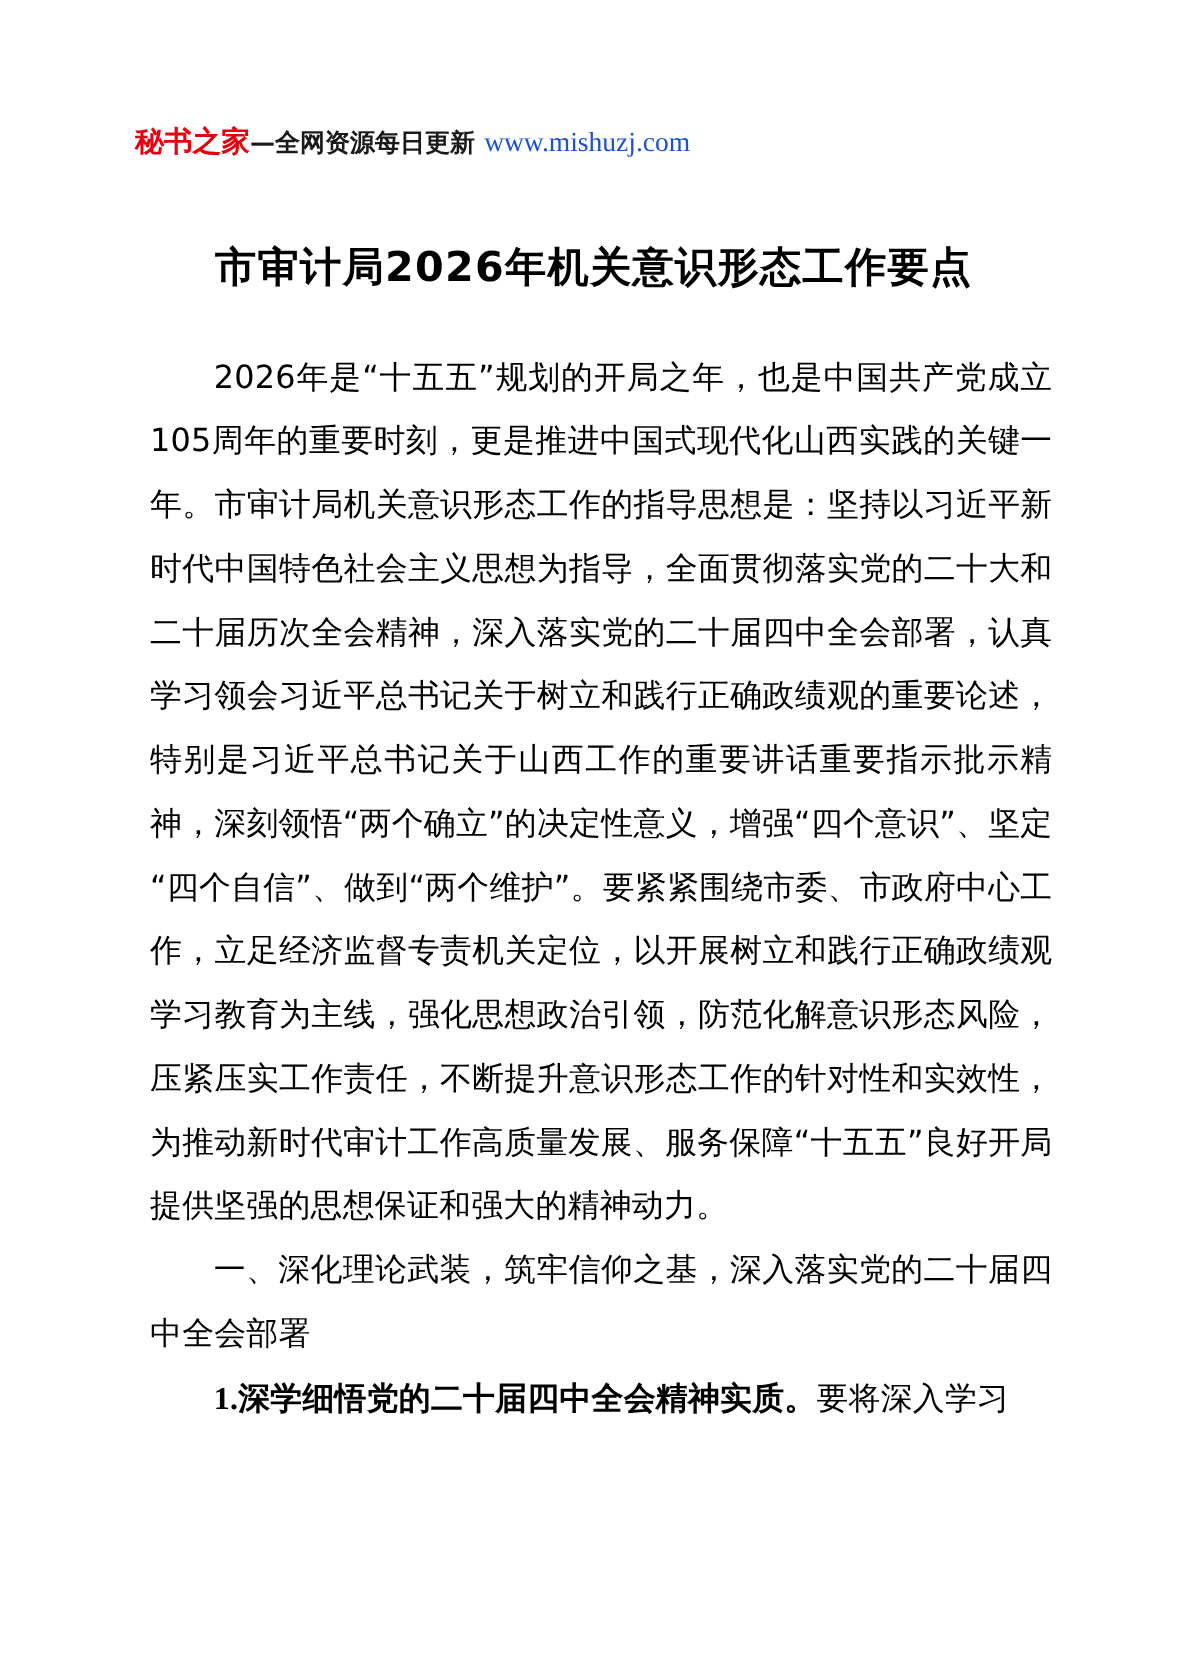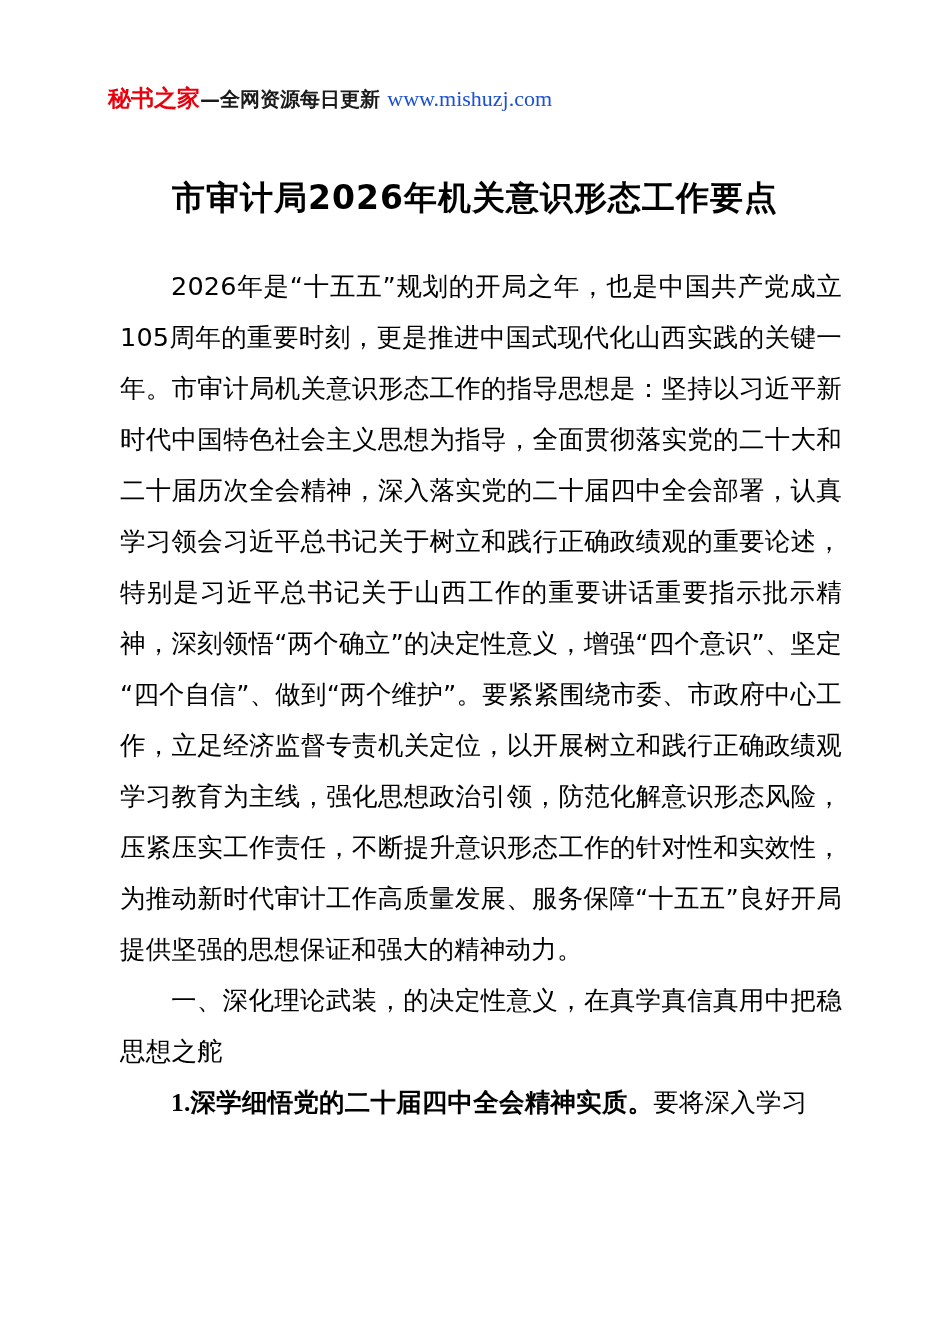"秘书之家—全网资源每日更新 www.mishuzj.com" .page { padding: 0 108px -> 16px 108px }
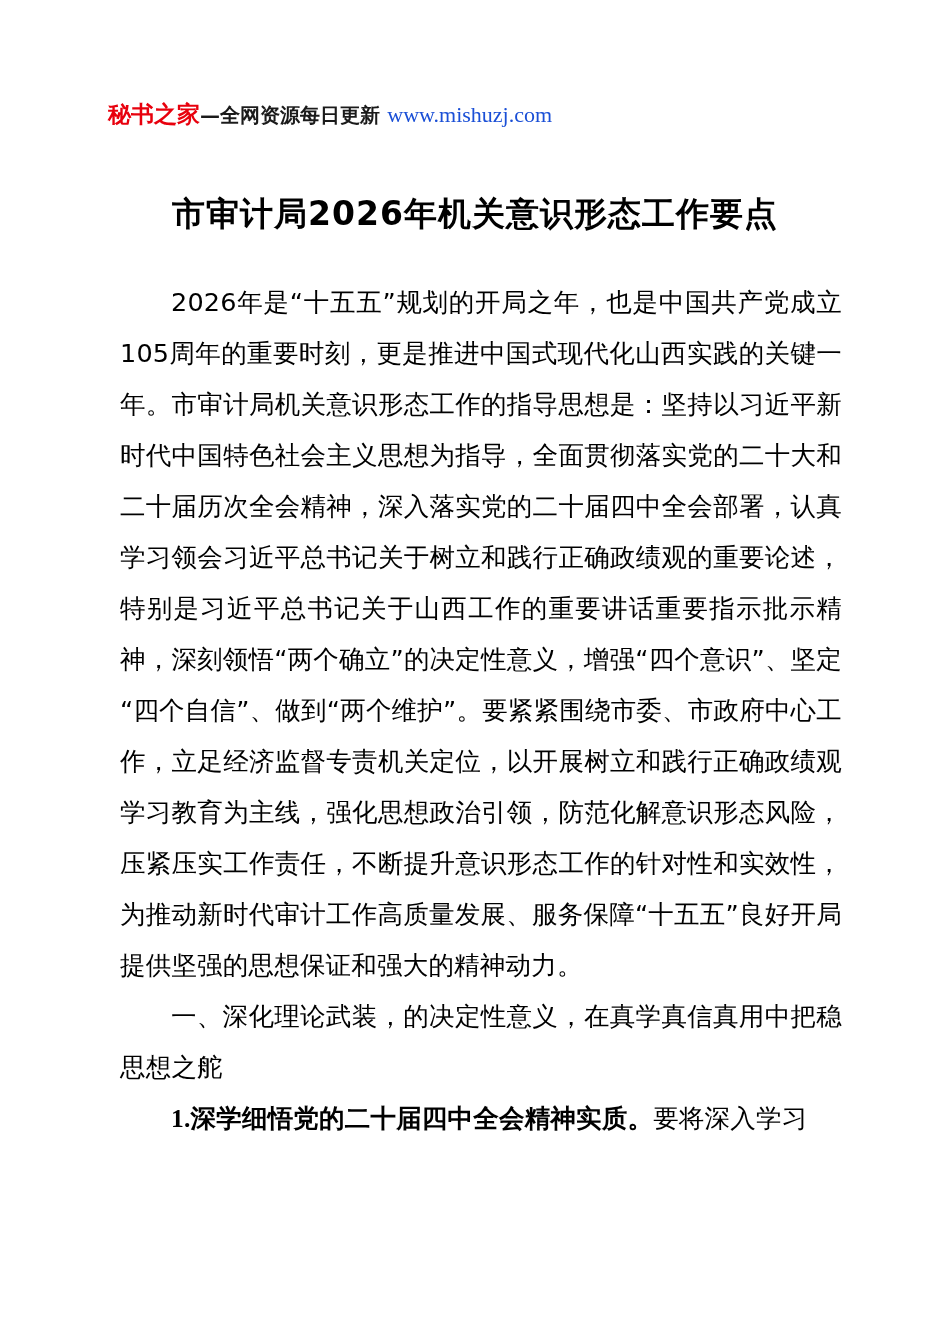"一、深化理论武装，的决定性意义，在真学真信真用中把稳思想之舵" p.para { text: 的决定性意义，在真学真信真用中把稳思想之舵 -> 筑牢信仰之基，深入落实党的二十届四中全会部署 }
